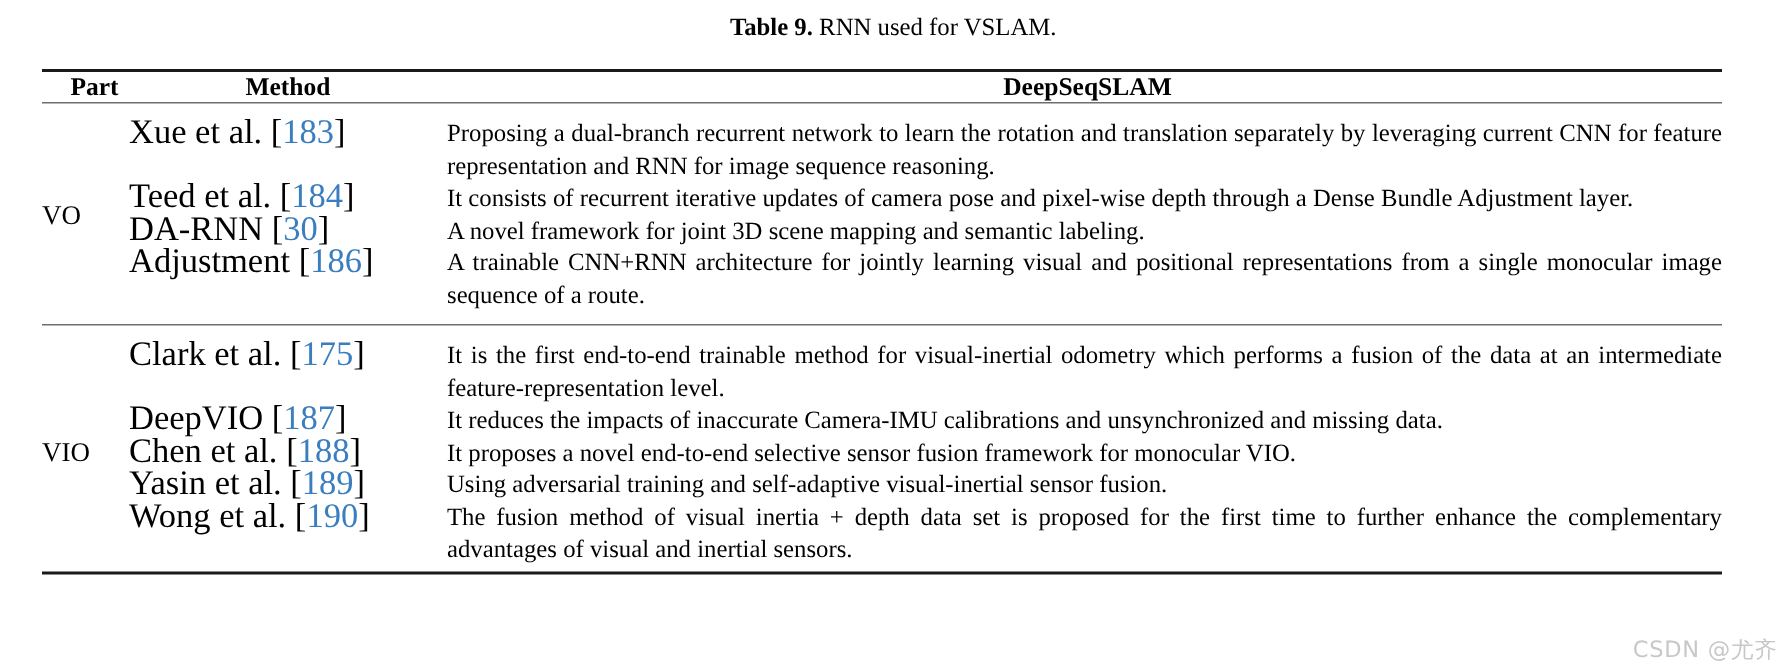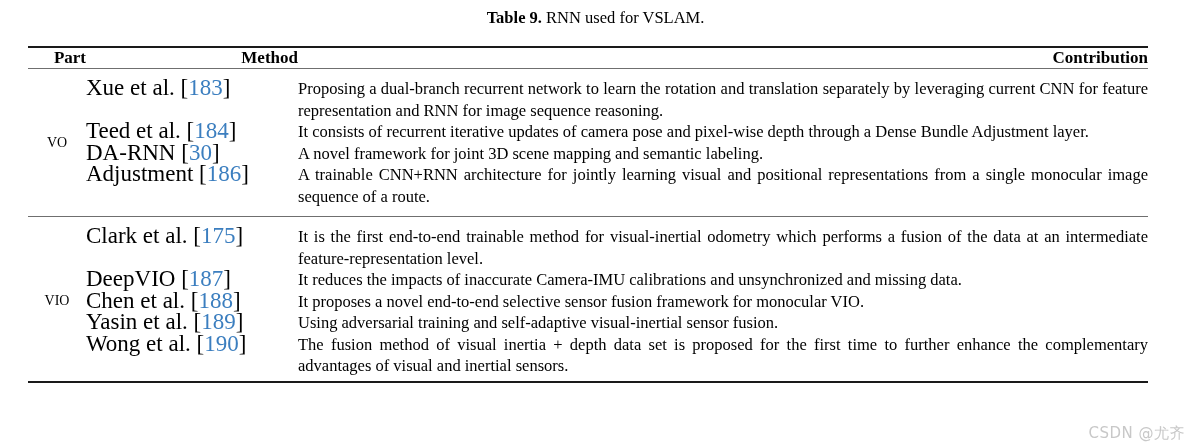"Part" .head-row th { text-align: right -> center }
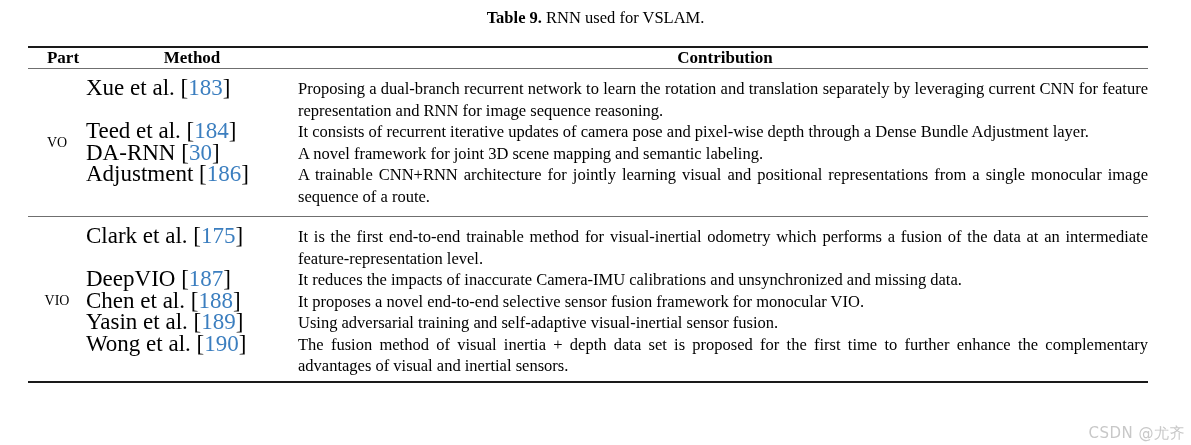"Contribution" th.h-contrib { text: Contribution -> DeepSeqSLAM }
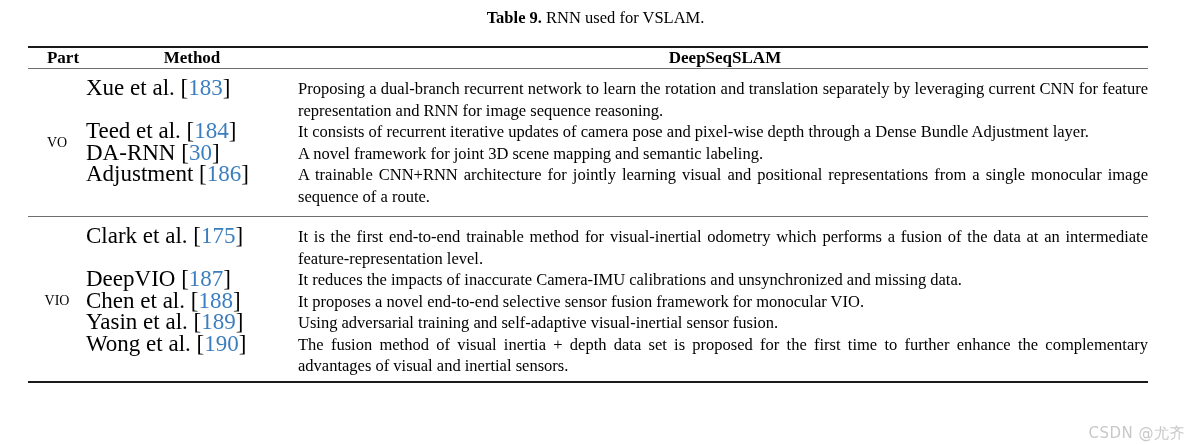"VO" .part-label { font-size: 14px -> 18px; text-align: center -> none }
